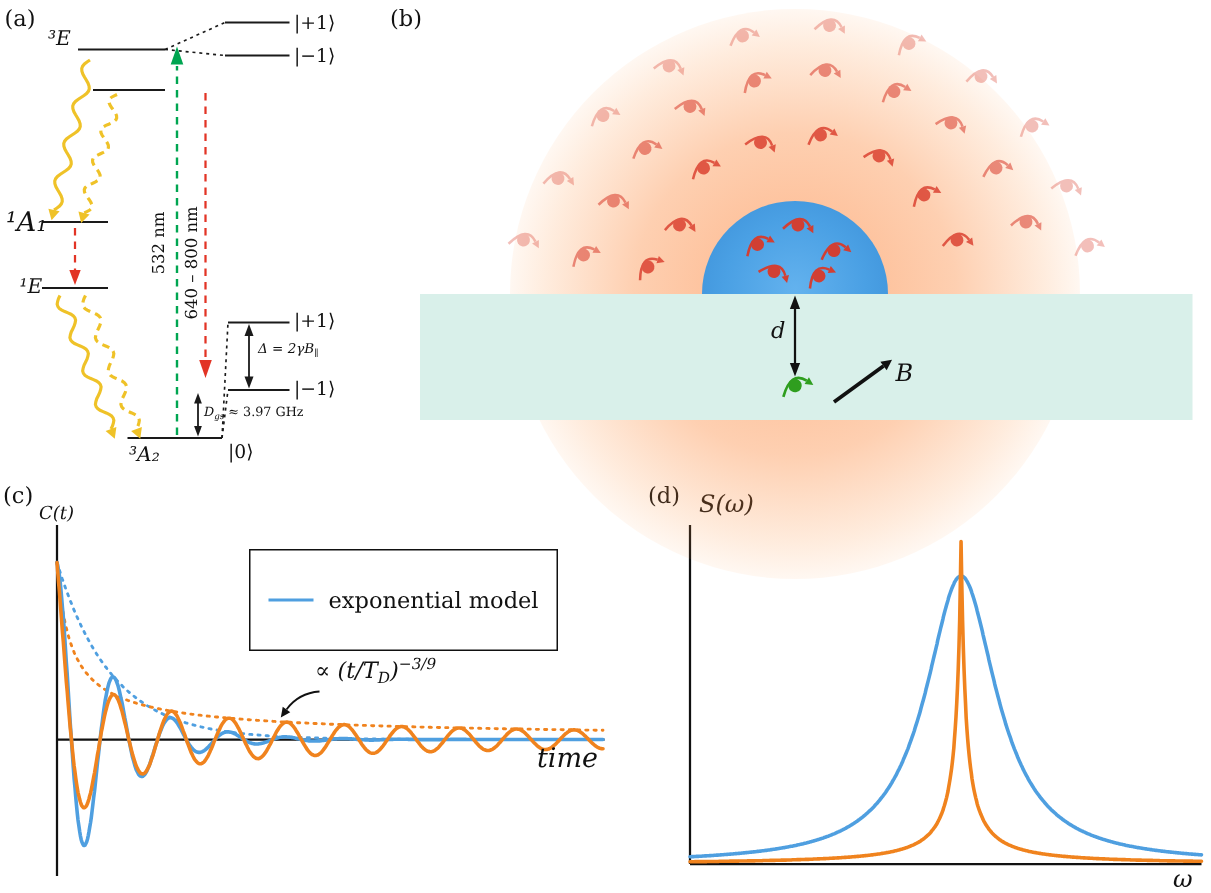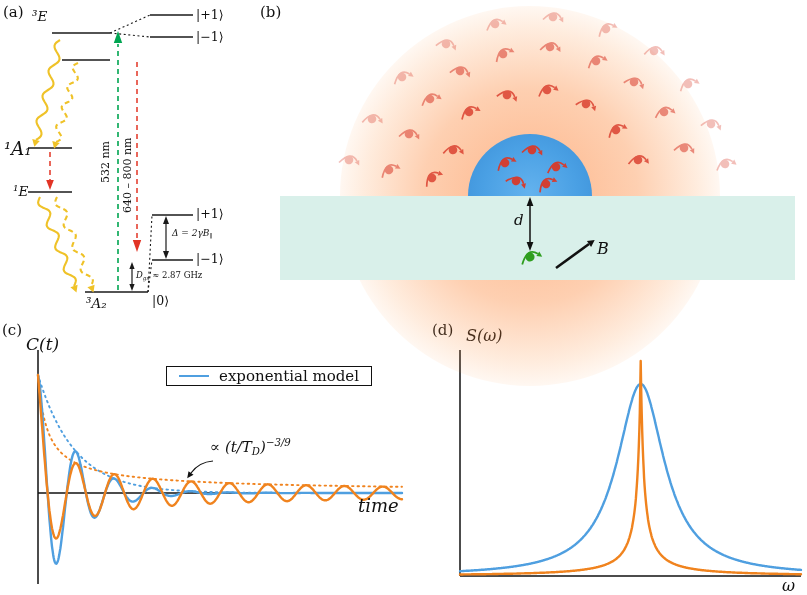"³E" div.lbl { top: 9px -> 19px }
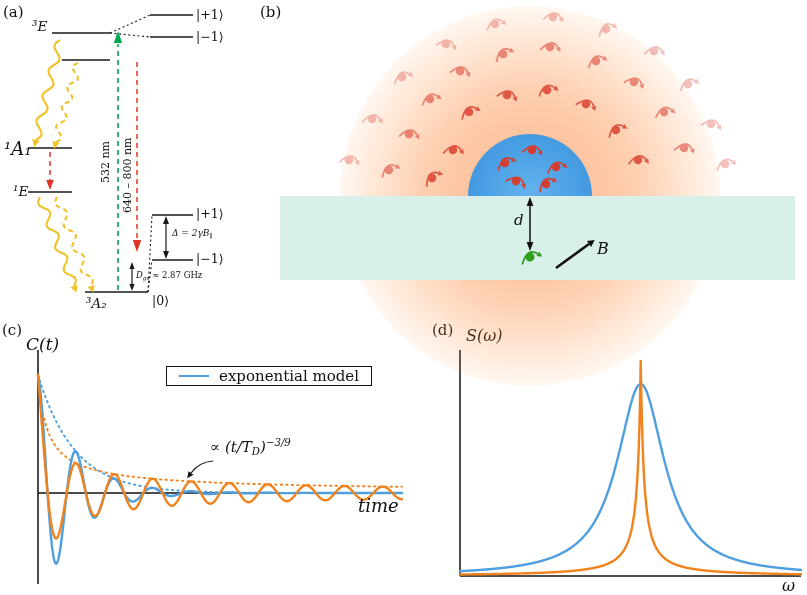"≈ 2.87 GHz" span { text: 2.87 -> 3.97 }
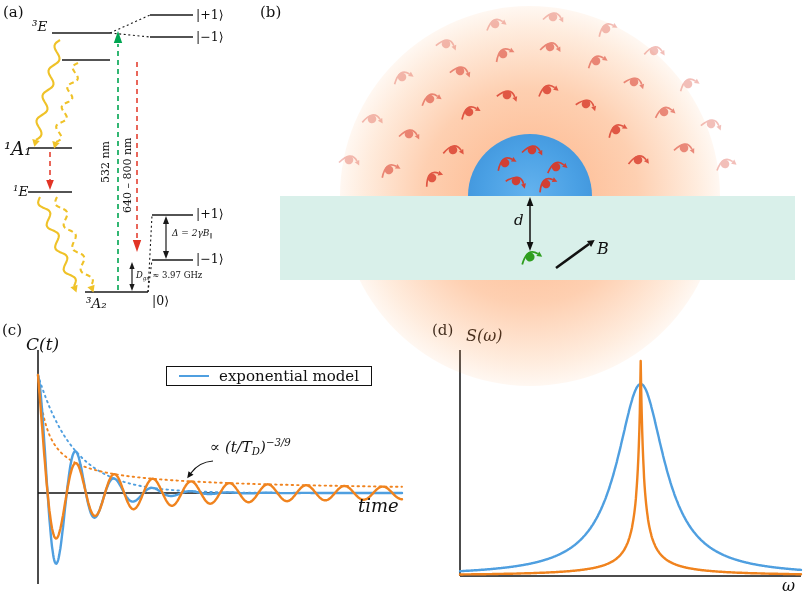"C(t)" div.lbl { font-size: 17px -> 12px }
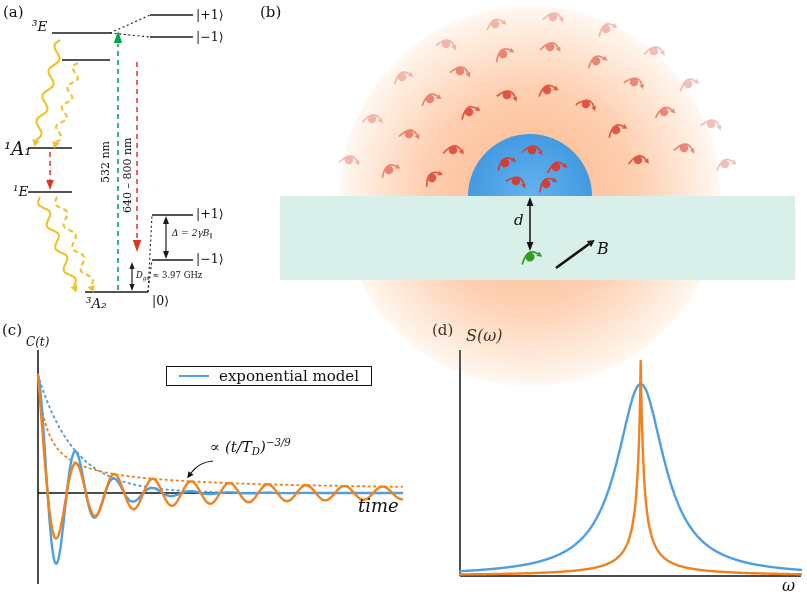"exponential model" .legend { padding: 0 12px -> 24px 12px }
